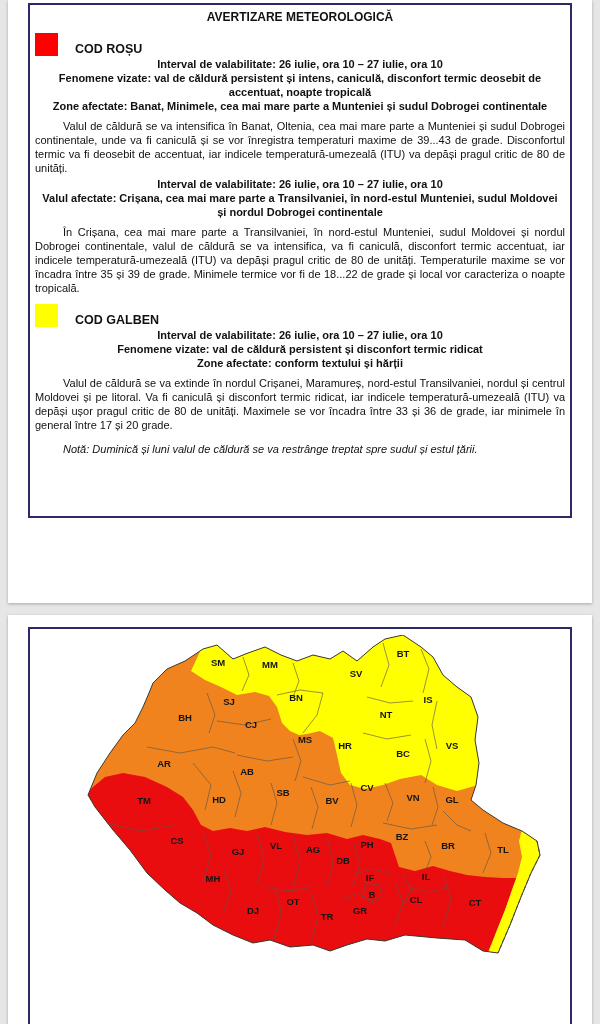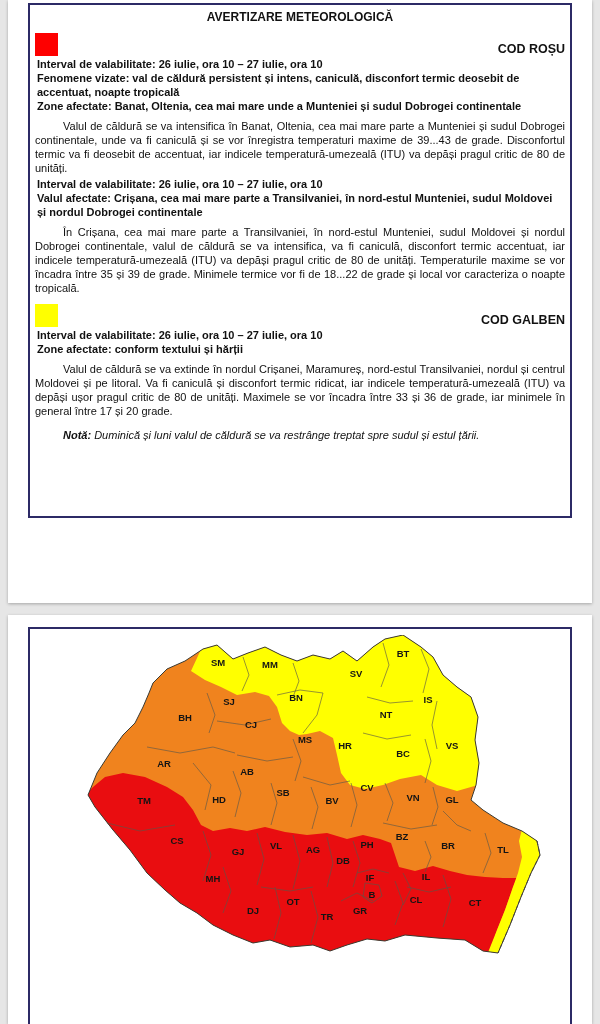"COD ROȘU" .code-row { justify-content: space-between -> flex-start }
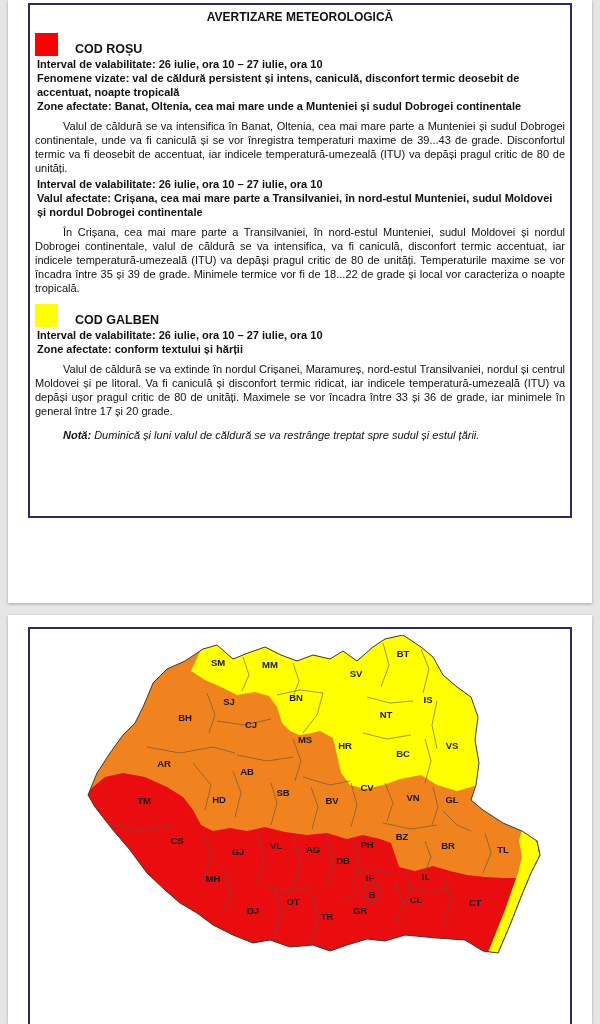"Interval de valabilitate: 26 iulie," .hline { text-align: left -> center }
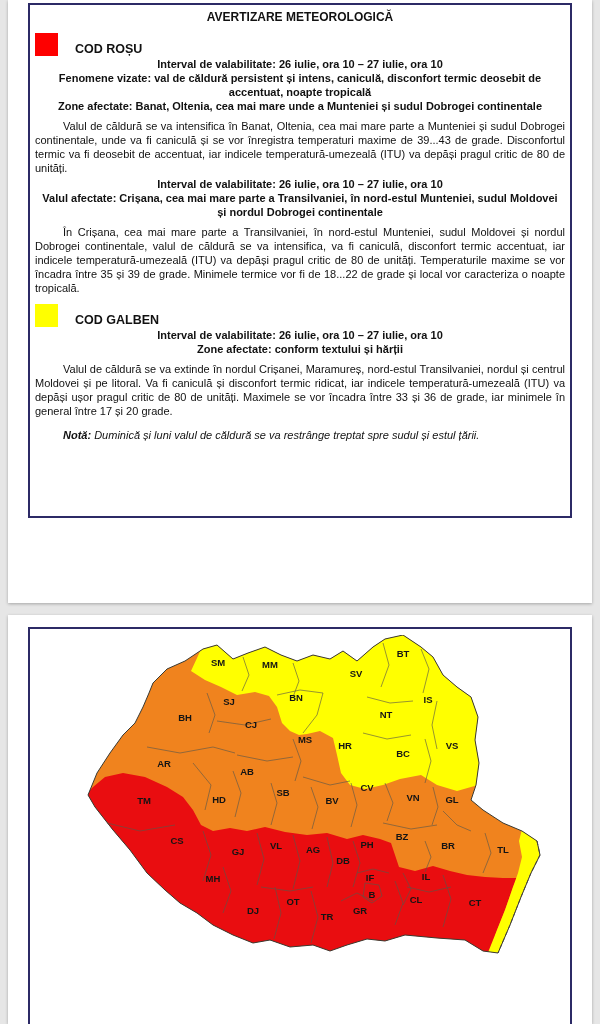"Zone afectate: Banat, Oltenia, cea" div.hline { text: Oltenia, cea mai mare unde -> Minimele, cea mai mare parte }
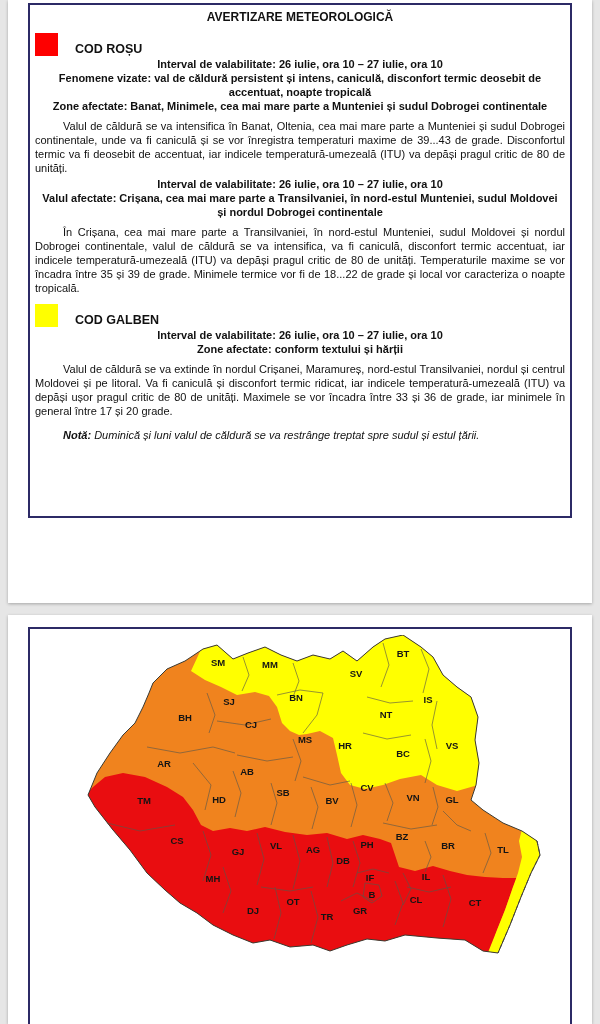"Fenomene vizate: val de căldură persistent și disconfort" div.hline { html: none -> <div>Fenomene vizate: val de căldură persistent și disconfort termic ridicat</div> }
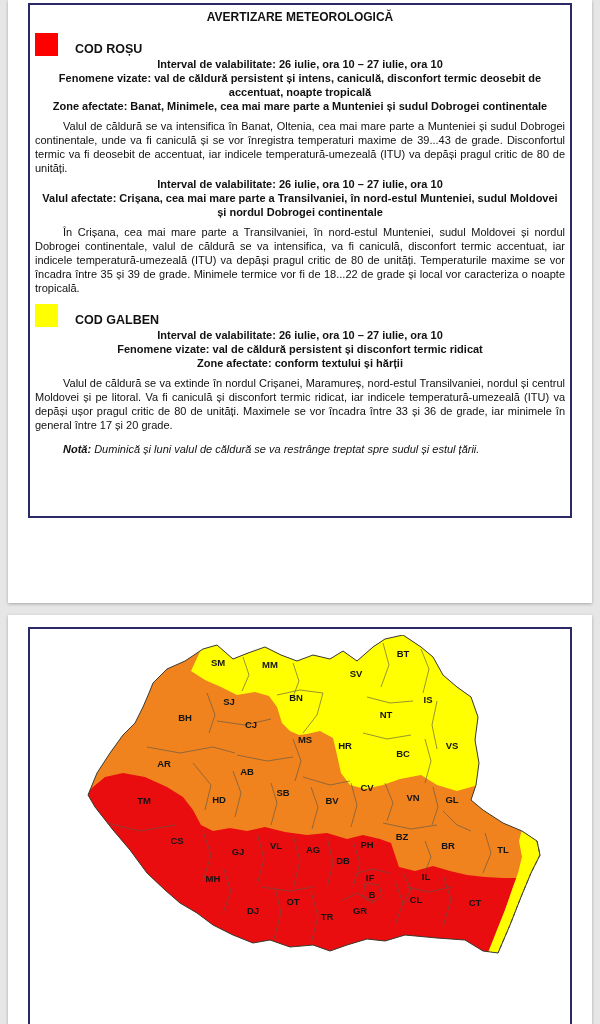"Notă:" .note-label { font-weight: bold -> normal }
